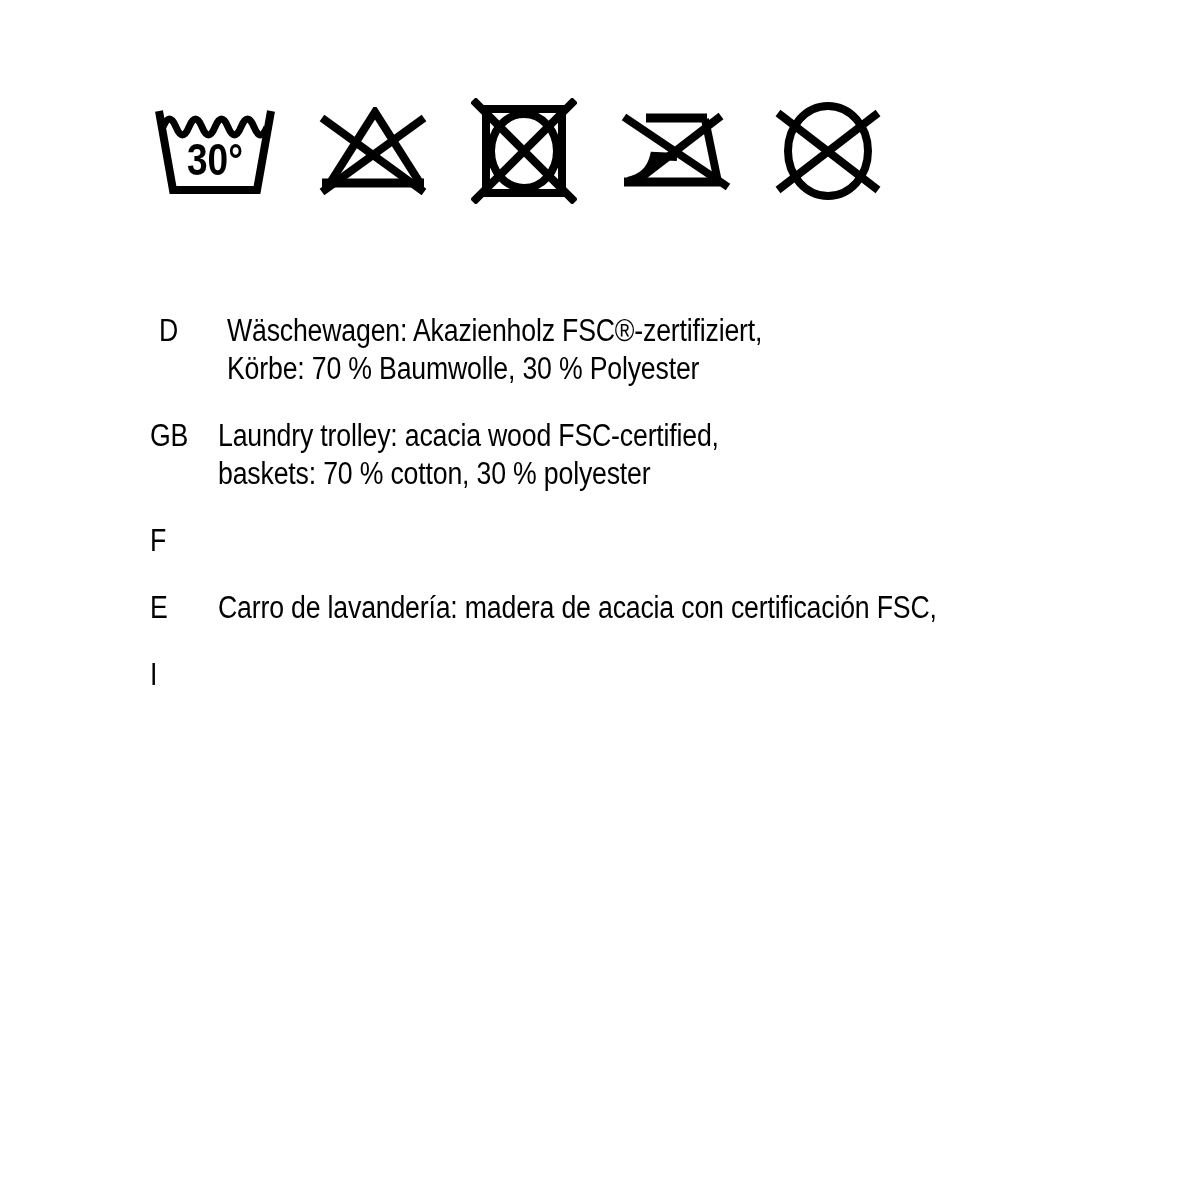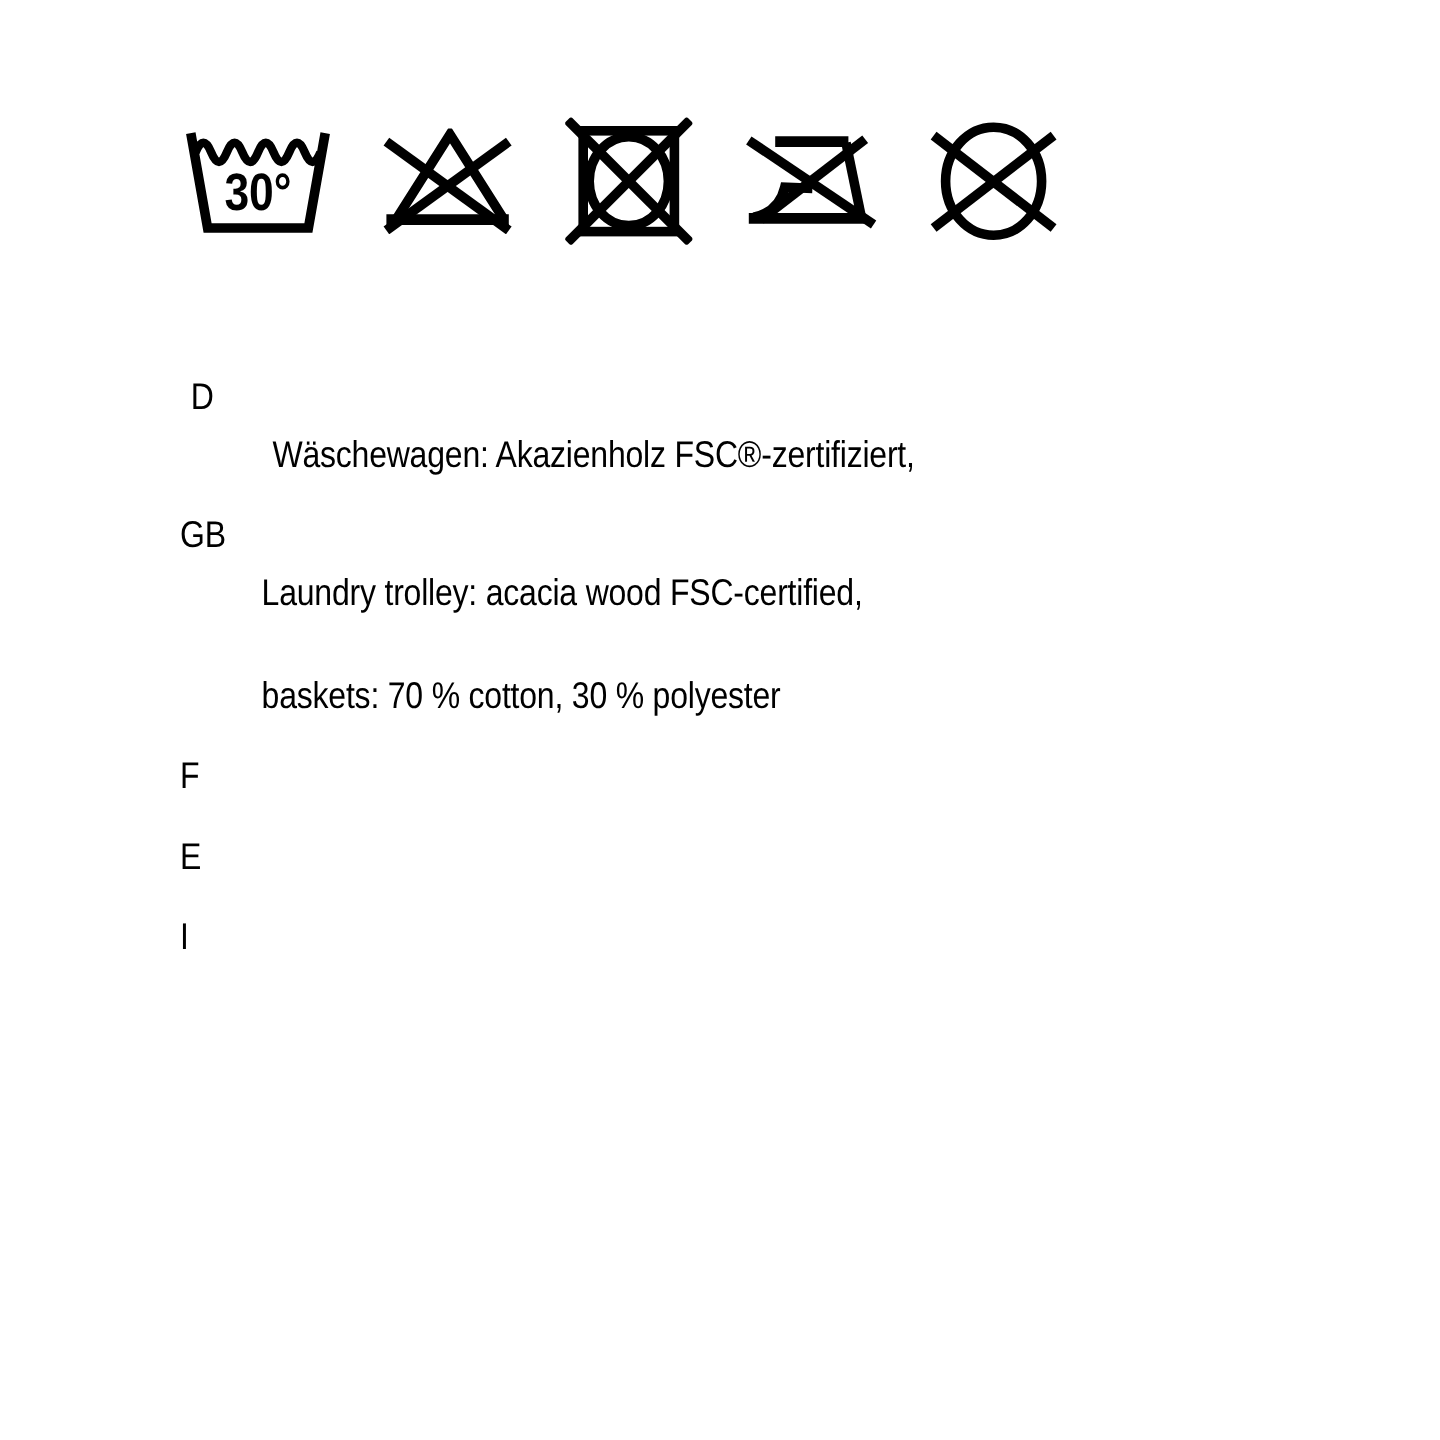"Wäschewagen: Akazienholz" .lang-lines div { margin-top: 48px -> none }
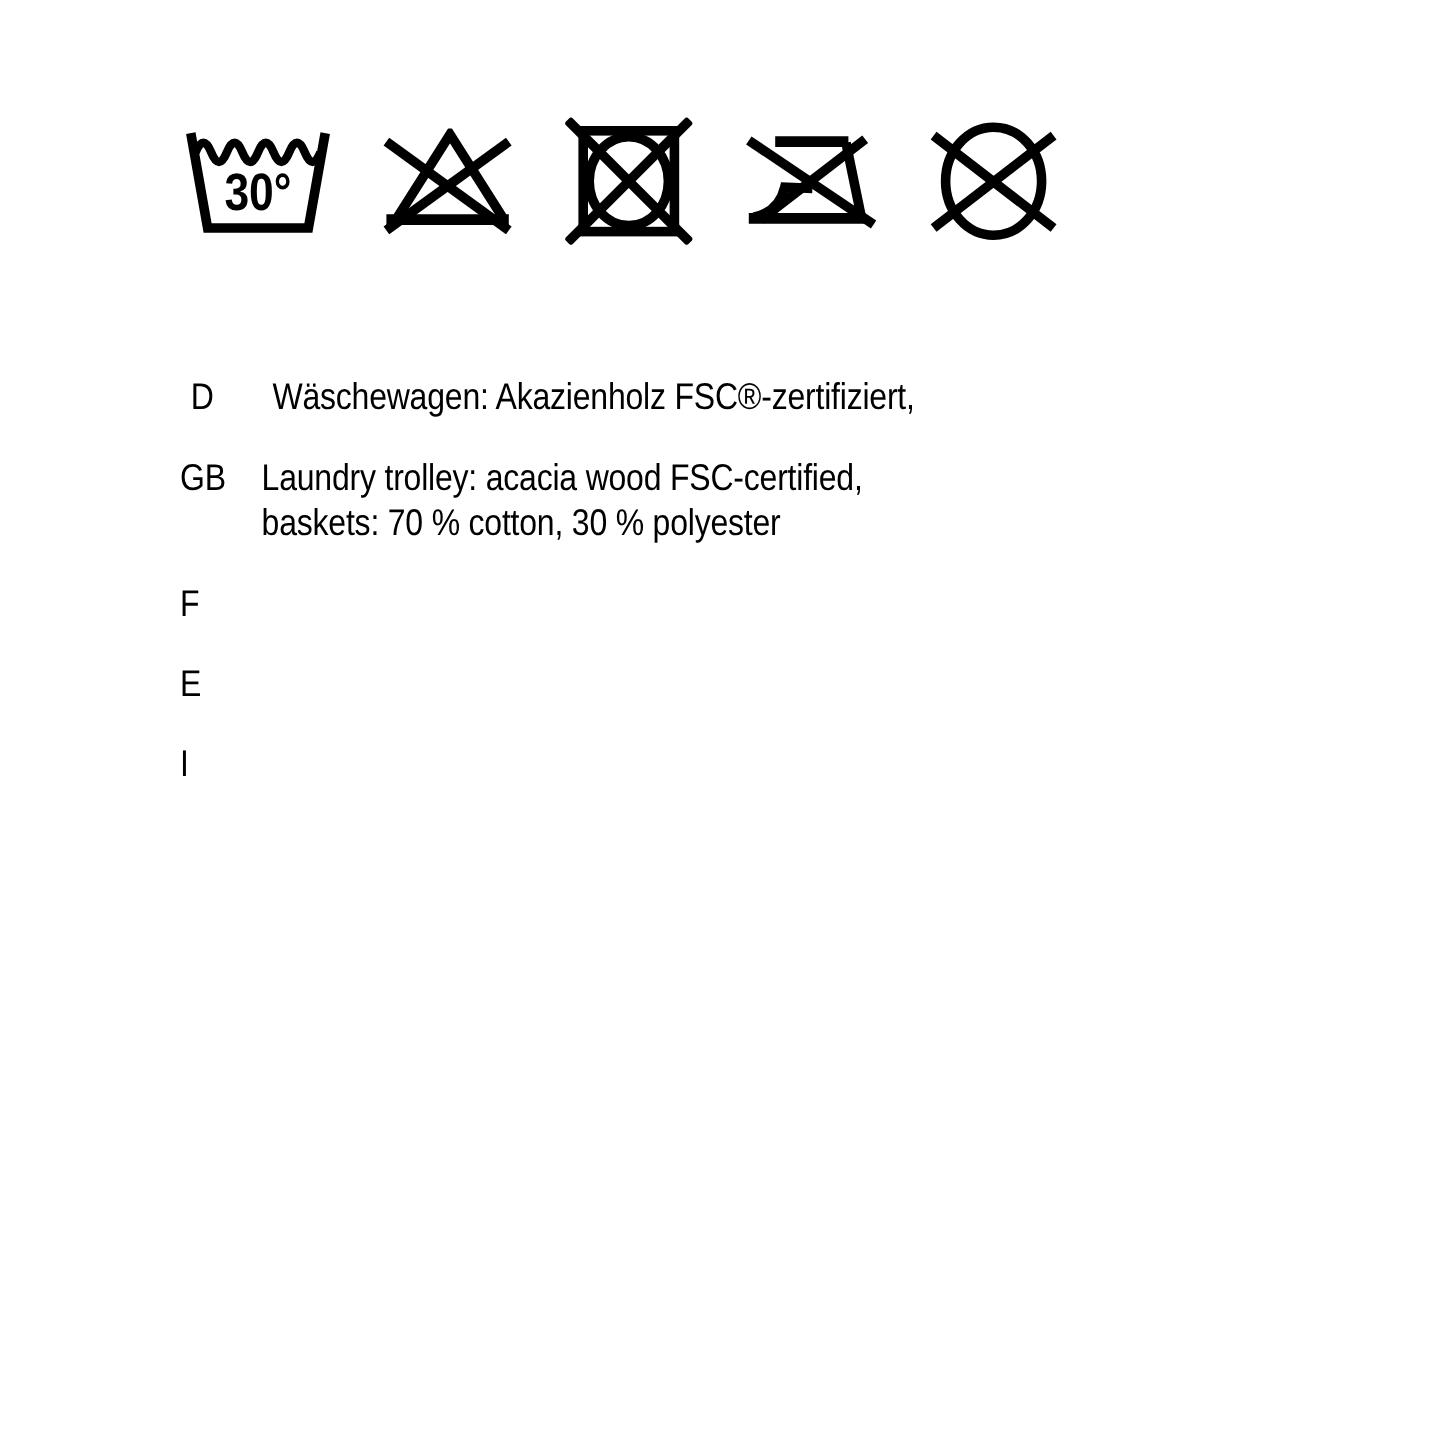"Körbe: 70 % Baumwolle, 30" div { html: none -> <div><span>Körbe: 70 % Baumwolle, 30 % Polyester</span></div> }
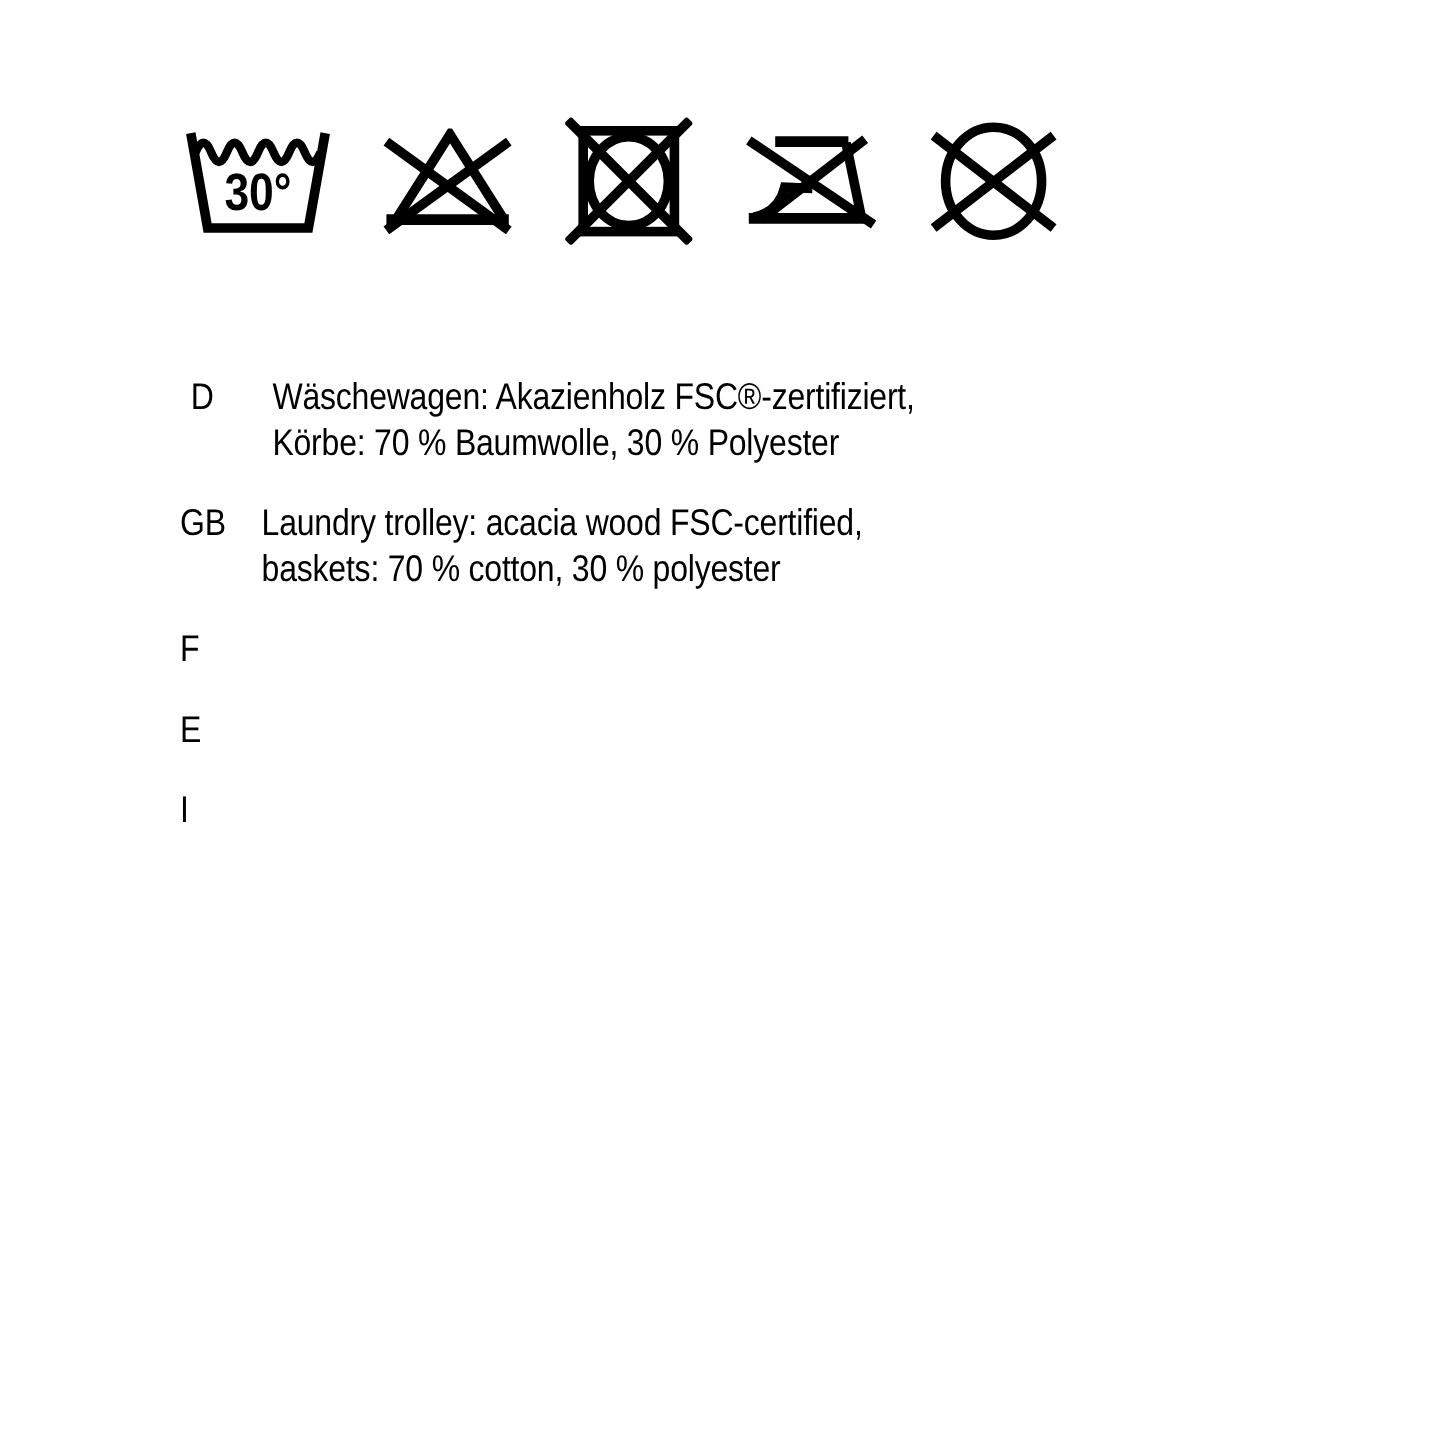"Carro de lavandería: madera de" div { html: none -> <div><span>Carro de lavandería: madera de acacia con certificación FSC,</span></div> }
